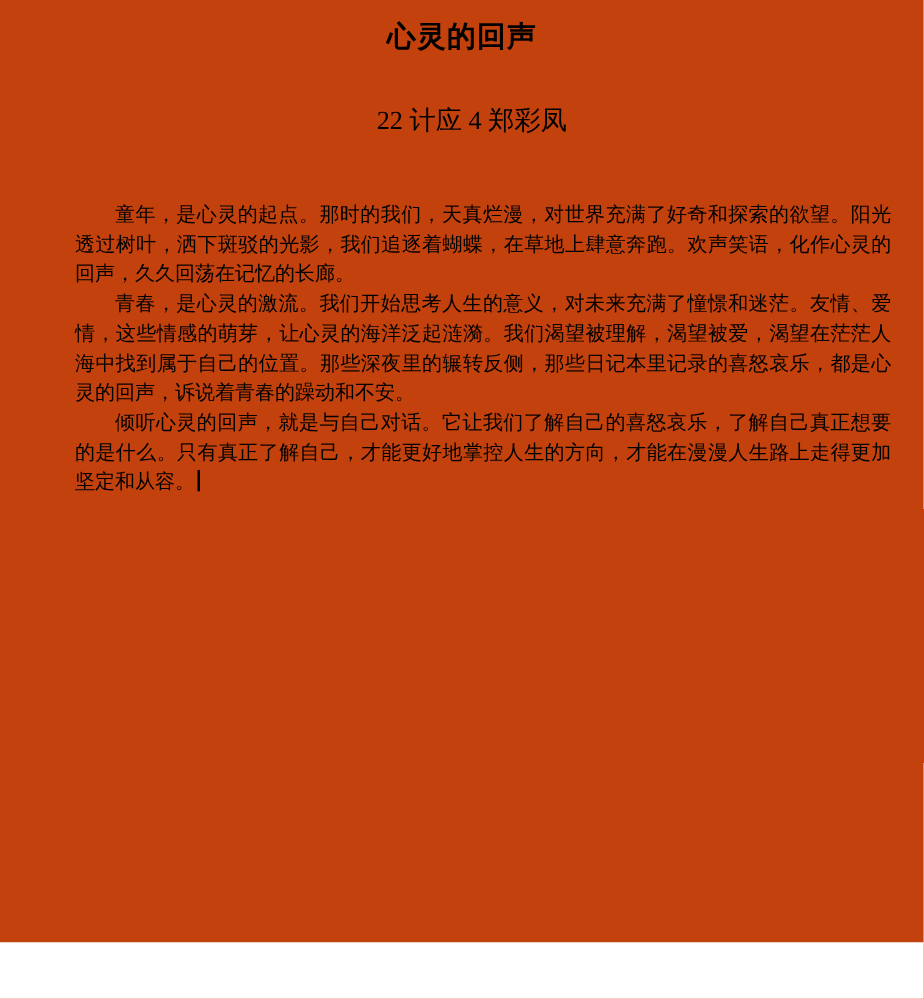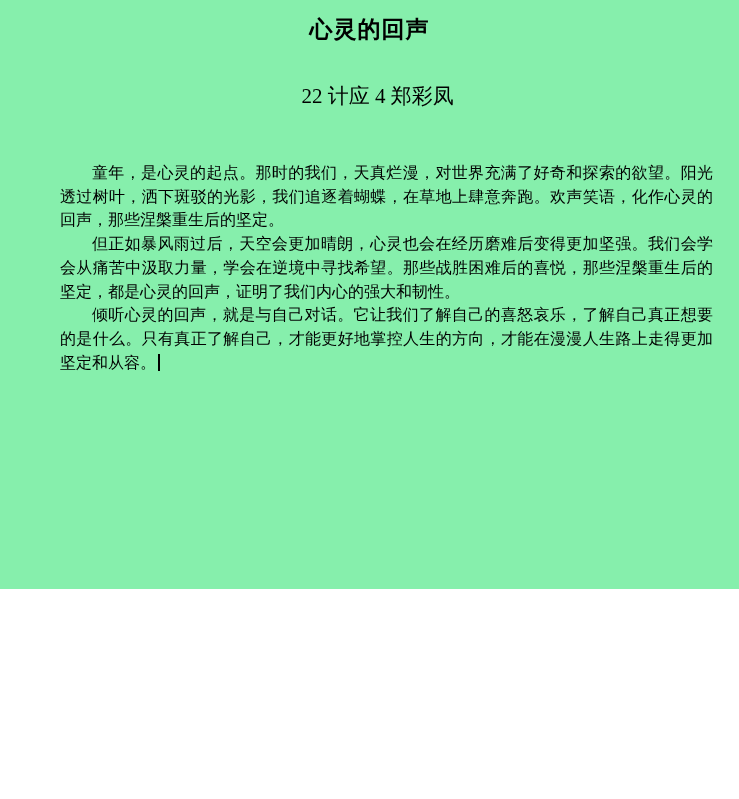"心灵的回声" .page { background: #86efac -> #c2410c; height: 589px -> 754px }
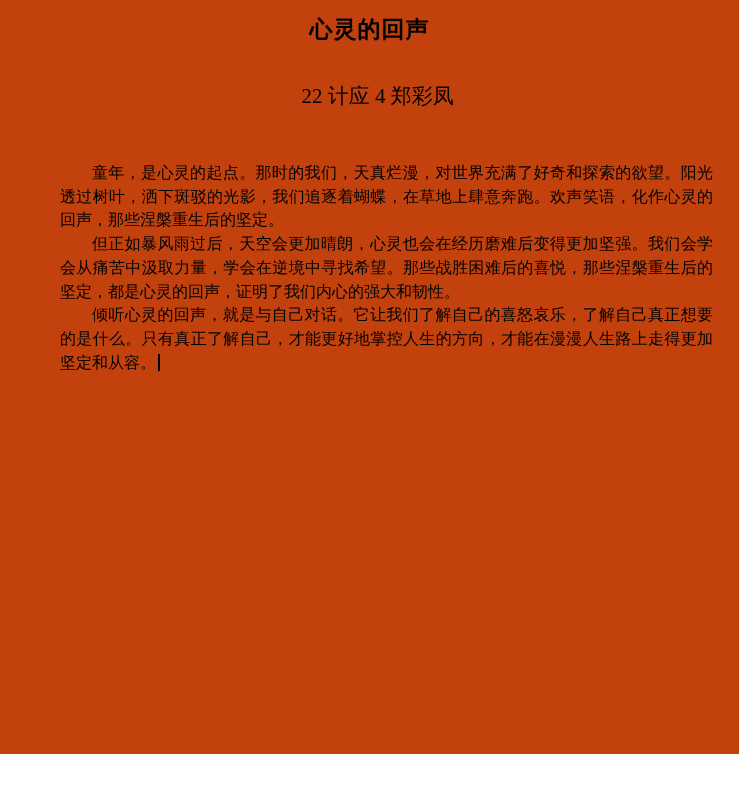"童年，是心灵的起点。那时的我们，天真烂漫，对世界充满了好奇和探索的欲望。阳光透过" p.para { text: 那些涅槃重生后的坚定 -> 久久回荡在记忆的长廊 }
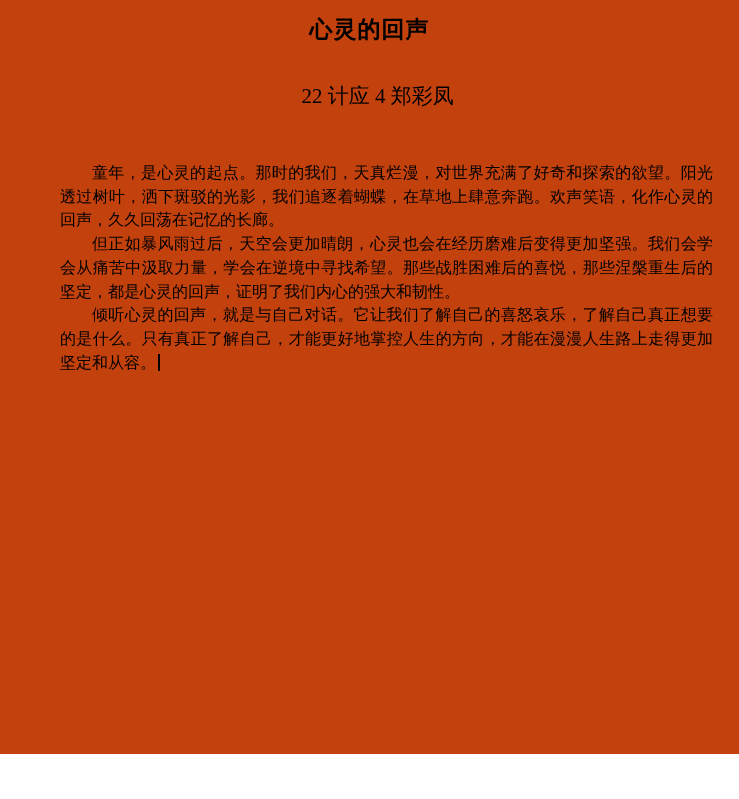"青春，是心灵的激流。我们开始思考人生的意义，对未来充满了憧憬和迷茫。友情、爱情，" p.para { html: none -> <p>青春，是心灵的激流。我们开始思考人生的意义，对未来充满了憧憬和迷茫。友情、爱情，这些情感的萌芽，让心灵的海洋泛起涟漪。我们渴望被理解，渴望被爱，渴望在茫茫人海中找到属于自己的位置。那些深夜里的辗转反侧，那些日记本里记录的喜怒哀乐，都是心灵的回声，诉说着青春的躁动和不安。</p> }
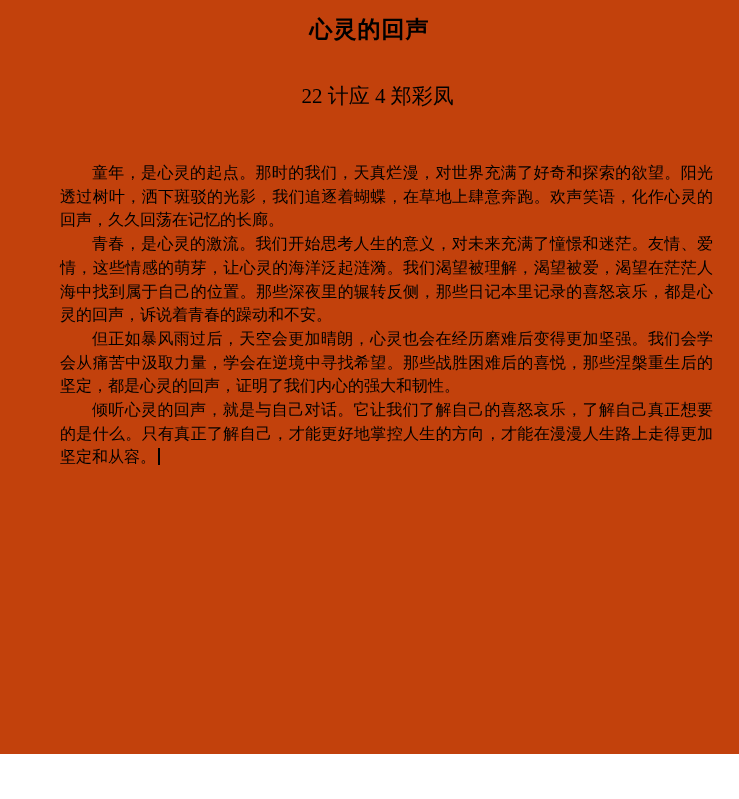"但正如暴风雨过后，天空会更加晴朗，心灵也会在经历磨难后变得更加坚强。我们会学会从" p.para { html: <p>但正如暴风雨过后，天空会更加晴朗，心灵也会在经历磨难后变得更加坚强。我们会学会从痛苦中汲取力量，学会在逆境中寻找希望。那些战胜困难后的喜悦，那些涅槃重生后的坚定，都是心灵的回声，证明了我们内心的强大和韧性。</p> -> none }
